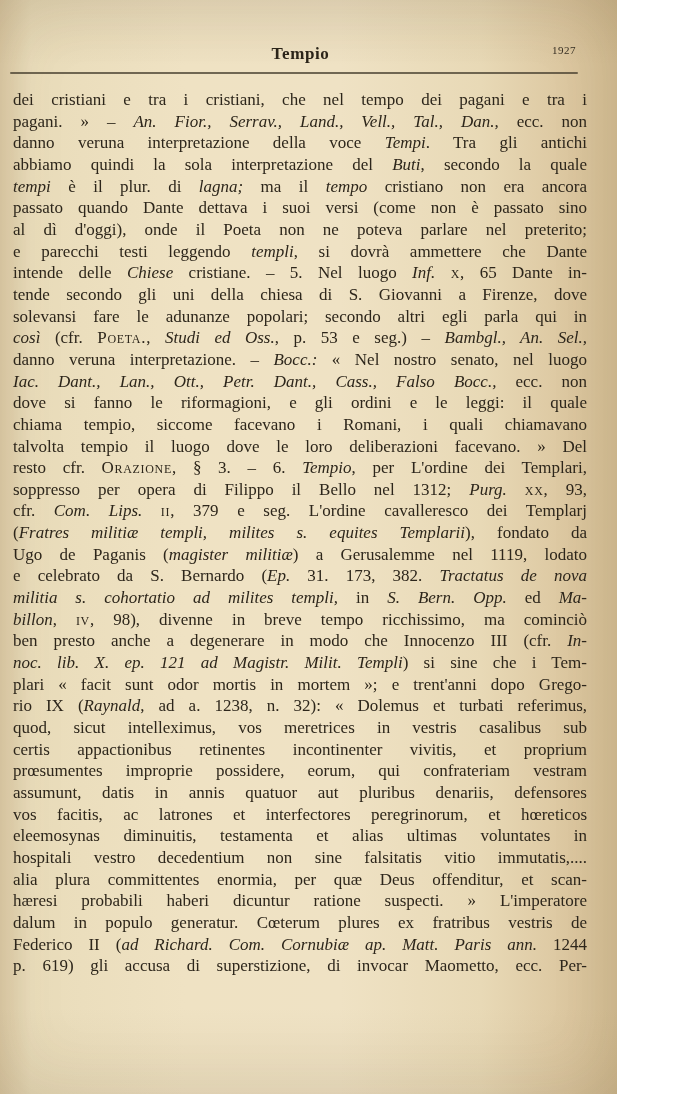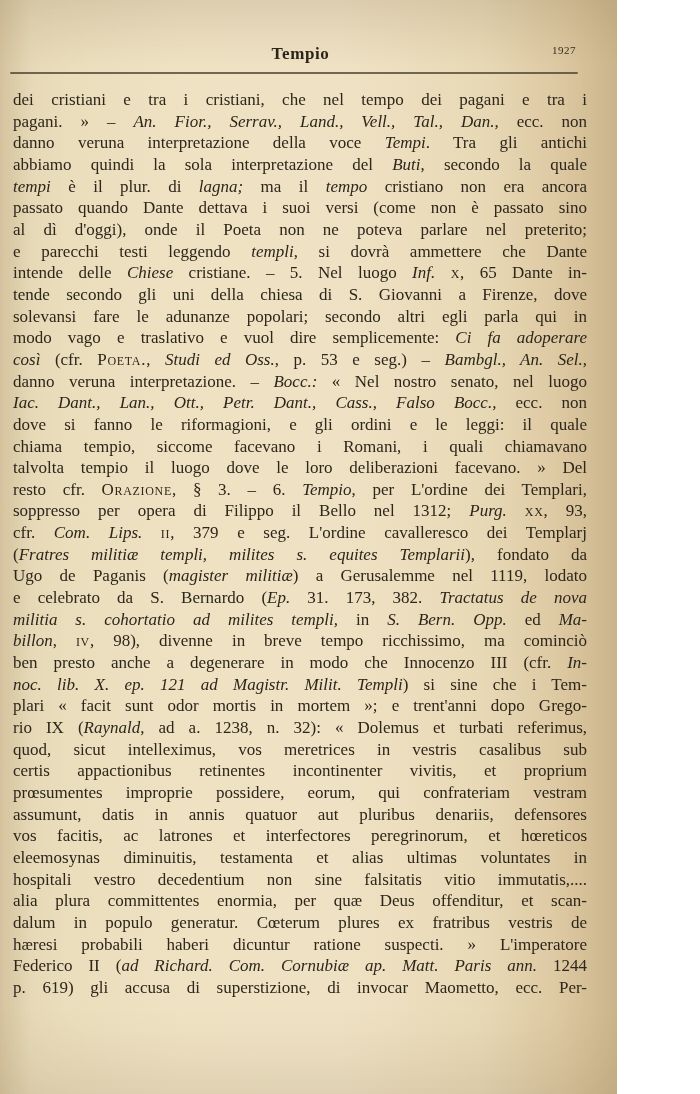"modo vago e traslativo e" div.line { html: <div><span>modo vago e traslativo e vuol dire semplicemente: </span><span>Ci fa adoperare</span></div> -> none }
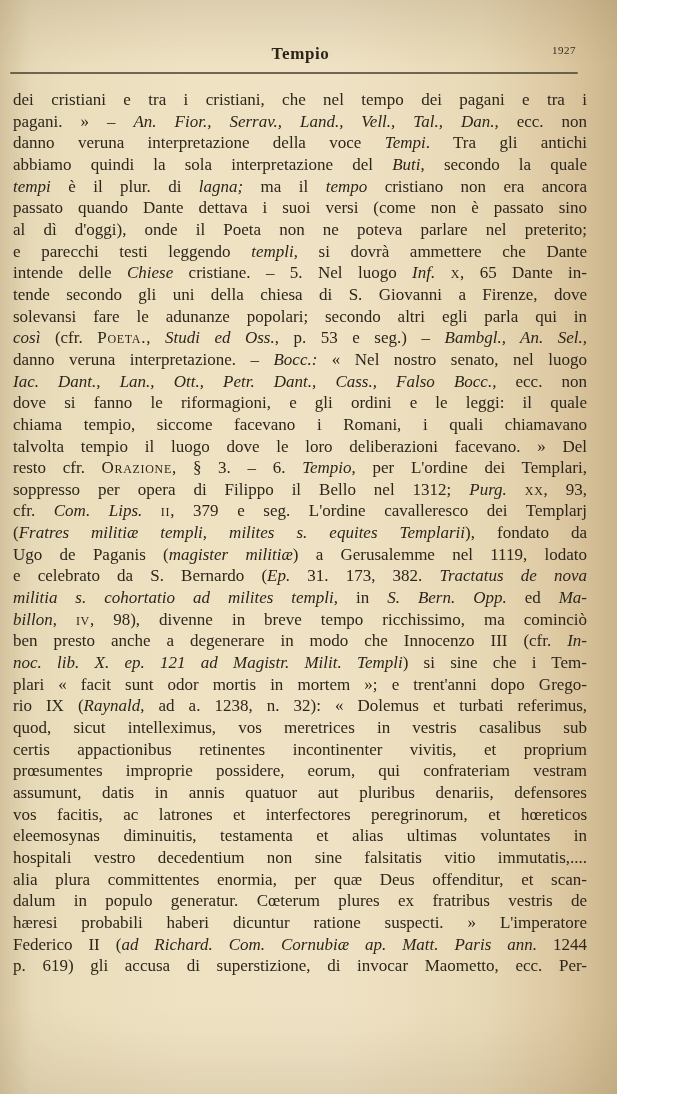"dalum in populo generatur. Cœterum" div.line { order: before "hæresi probabili haberi dicuntur ratione" -> after "hæresi probabili haberi dicuntur ratione" }
